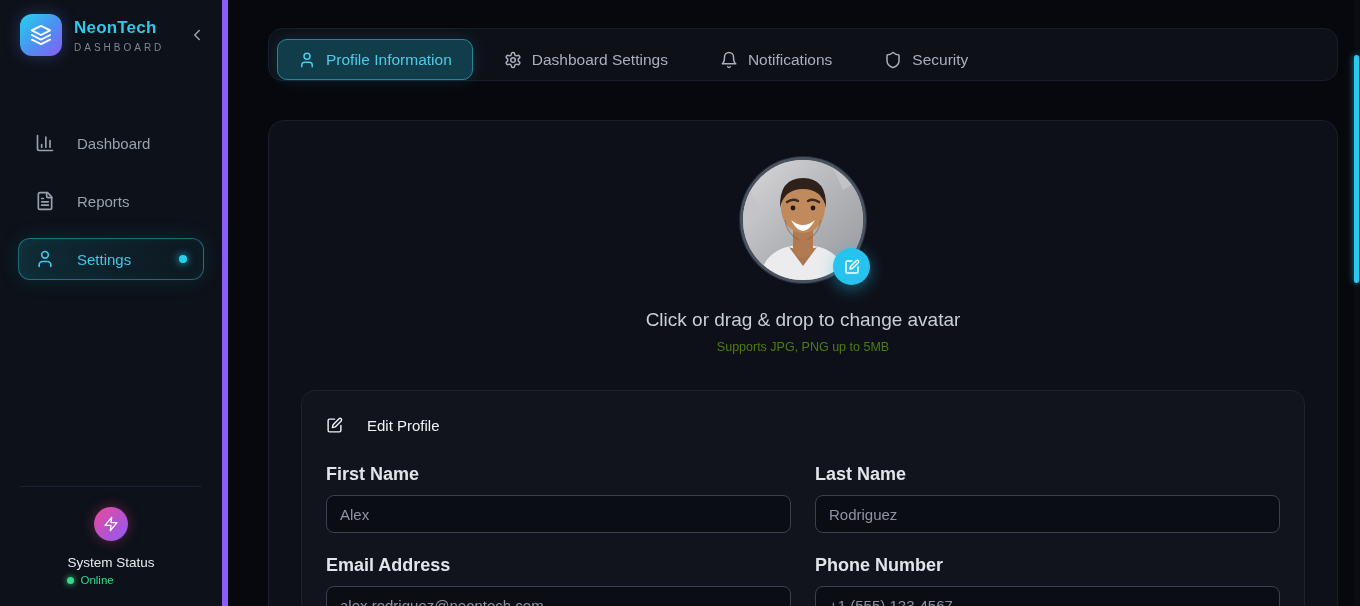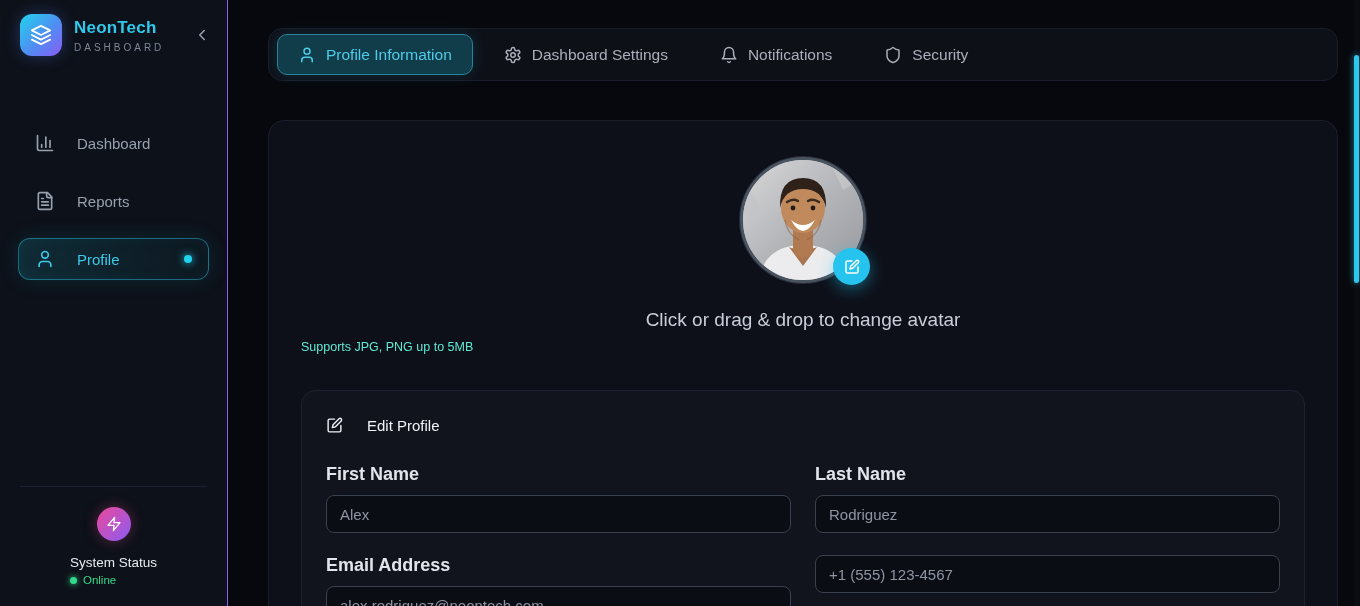"NeonTech" .sidebar { border-right: 1px solid #8b5cf6 -> 6px solid #8b5cf6 }
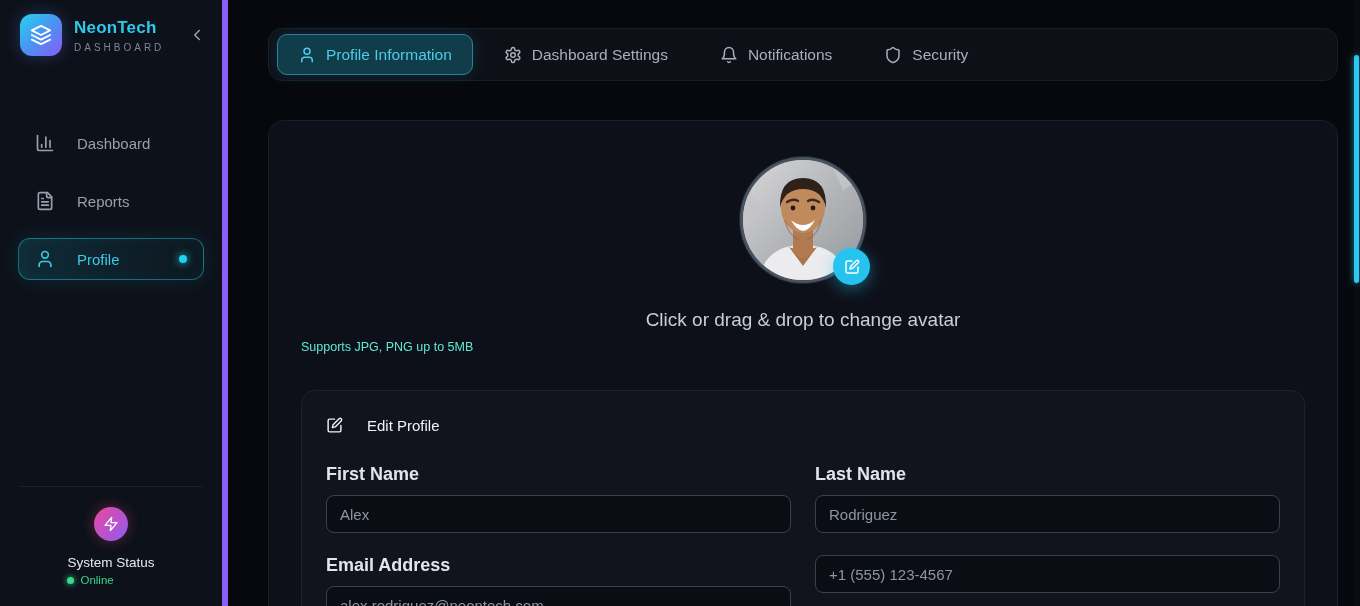"Profile Information" .tabbar { align-items: center -> flex-end }
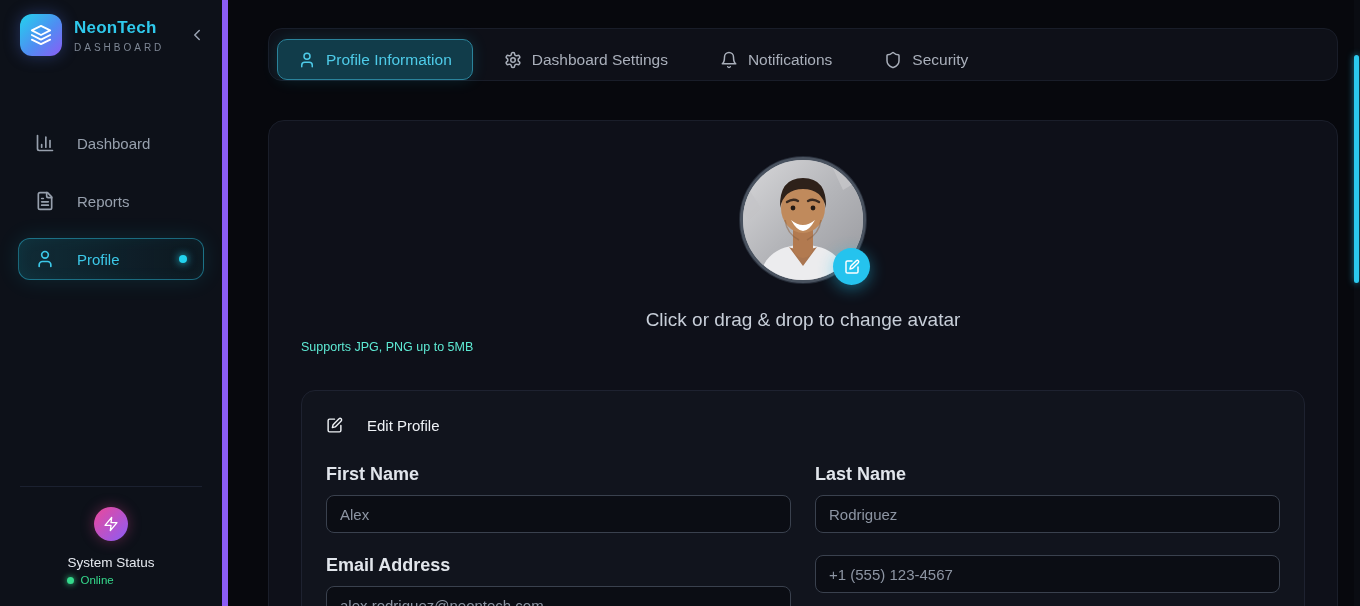"Profile" span { text: Profile -> Settings }
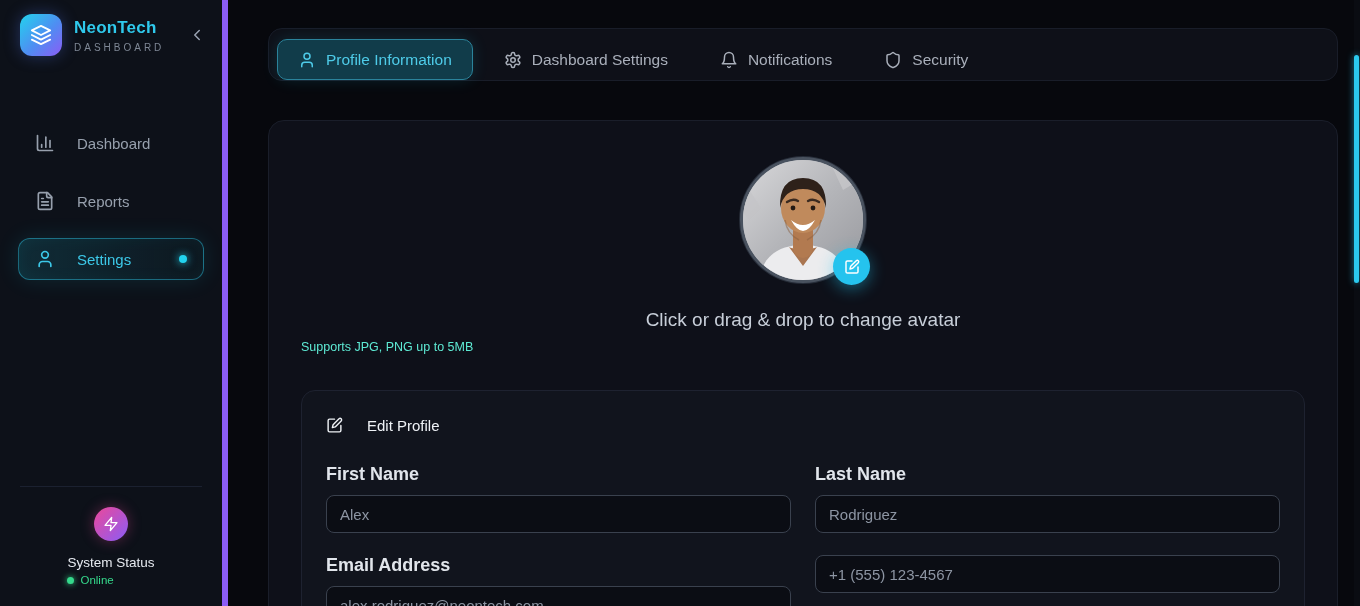"Supports JPG, PNG up to" .avatar-hint { color: #5eead4 -> #4d7c0f; text-align: left -> center }
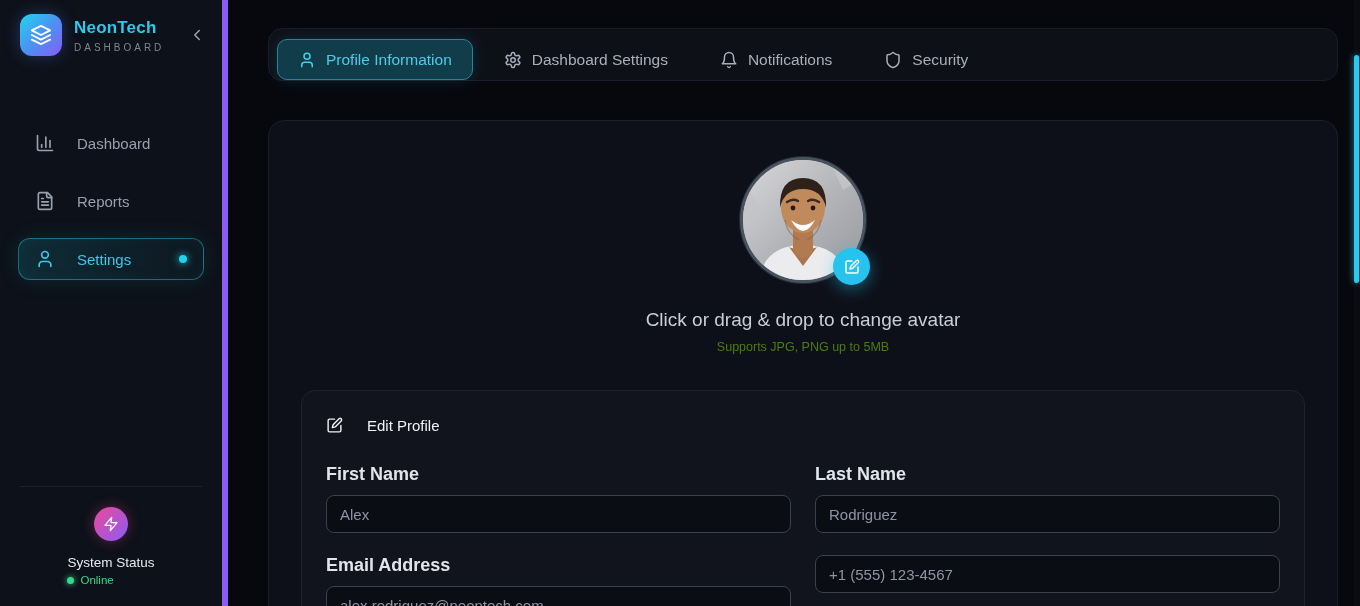"Phone Number" label.field-label { html: none -> <label>Phone Number</label> }
